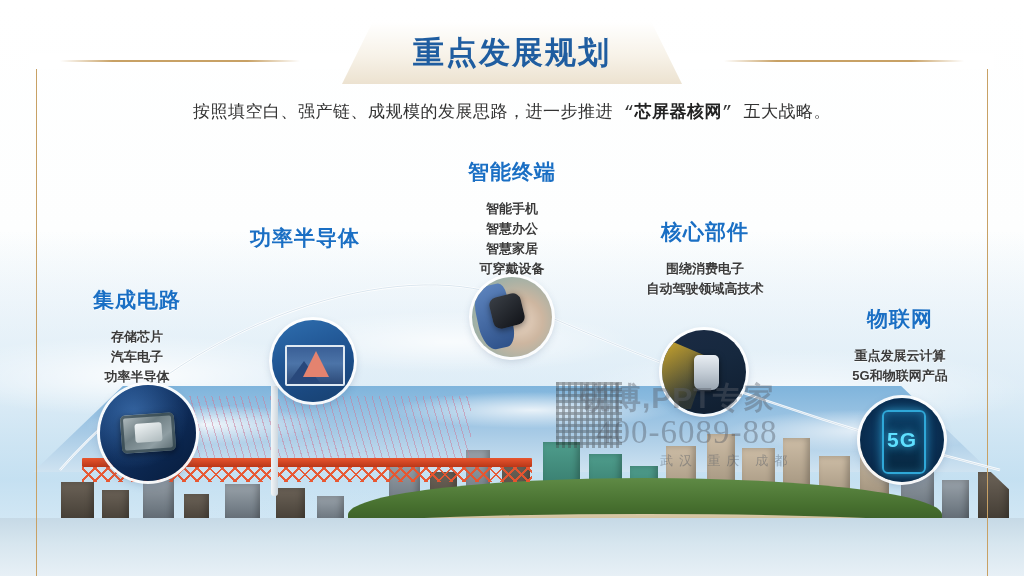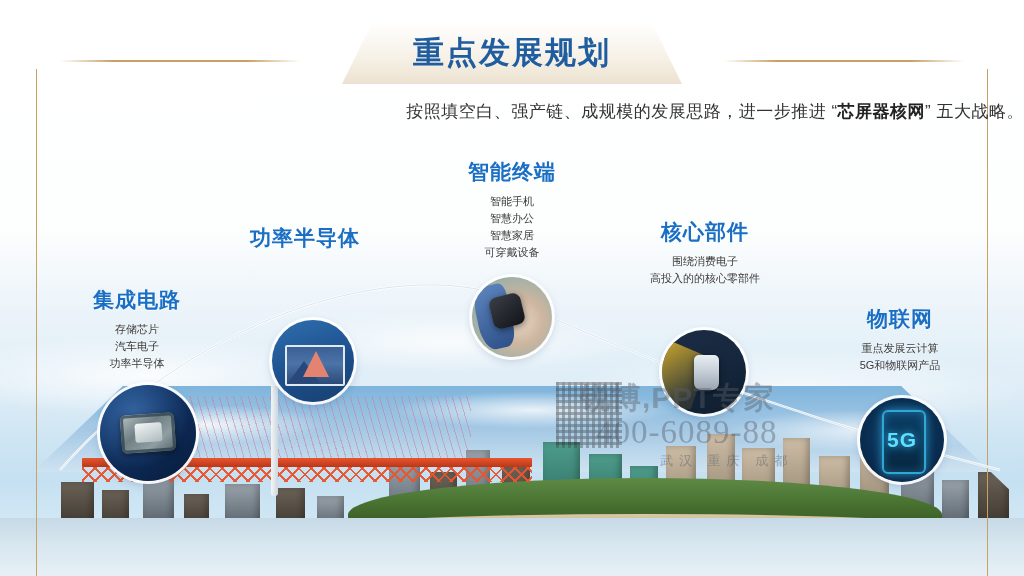"按照填空白、强产链、成规模的发展思路，进一步推进 “芯屏器核网” 五大战略。" .subtitle { font-family: none -> Liberation Mono, monospace; text-align: right -> center }
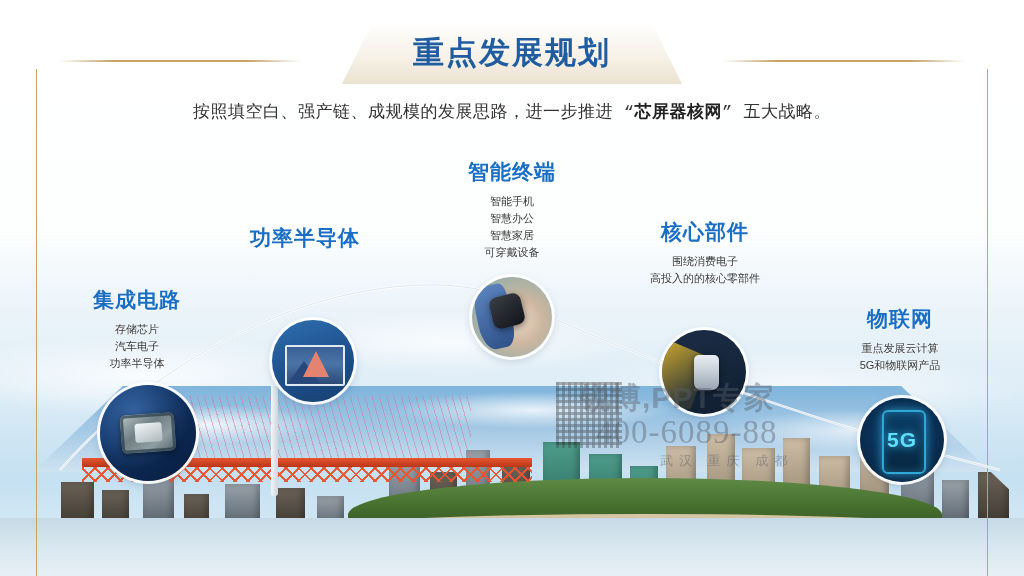"智能手机" .node-lines { font-size: 11px -> 13px; font-weight: none -> bold; margin-top: 7px -> 13px }
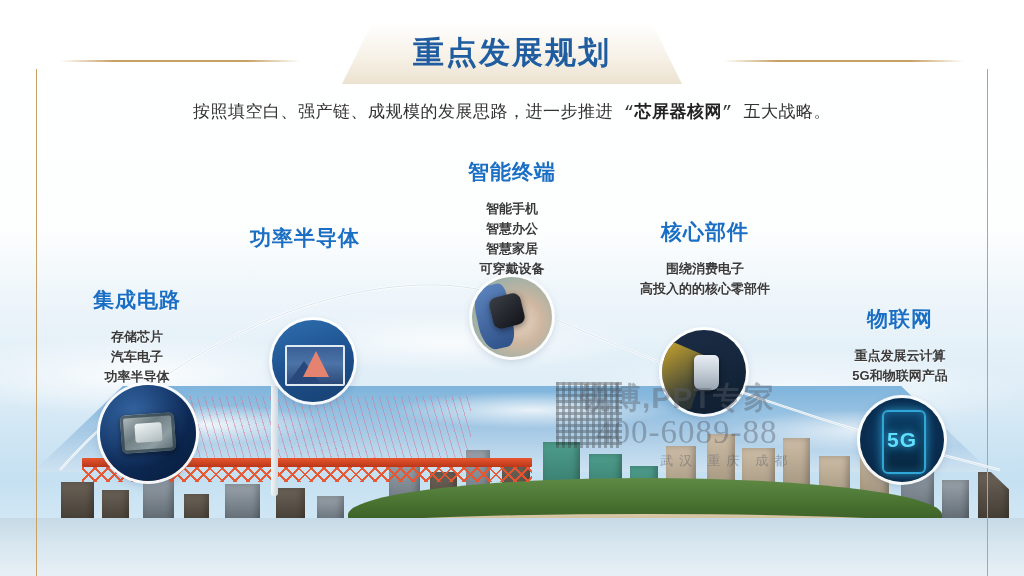"高投入的的核心零部件" div { text: 高投入的的核心零部件 -> 自动驾驶领域高技术 }
